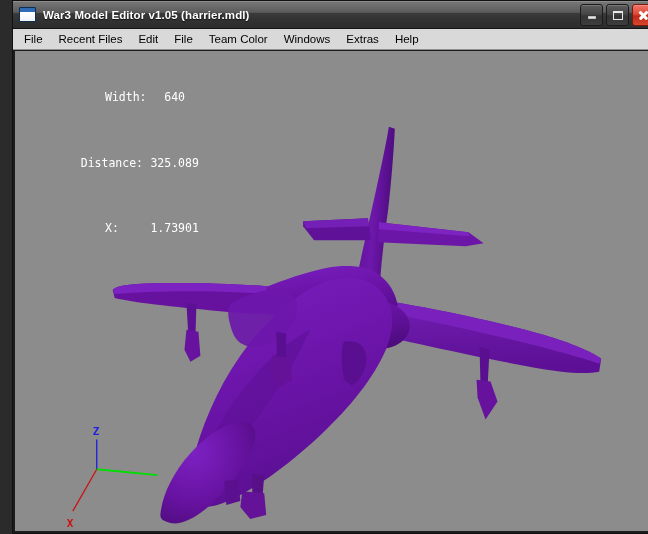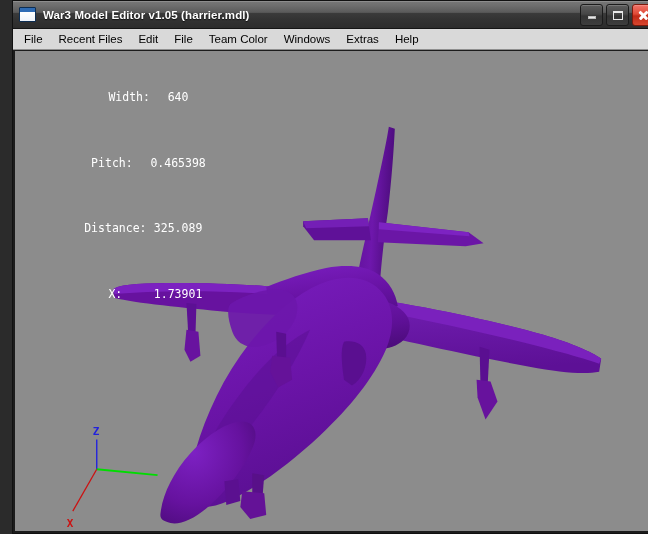"Pitch: 0.465398" span.hud-row { html: <span> <span>Pitch:</span><span>0.465398</span> </span> -> none }
